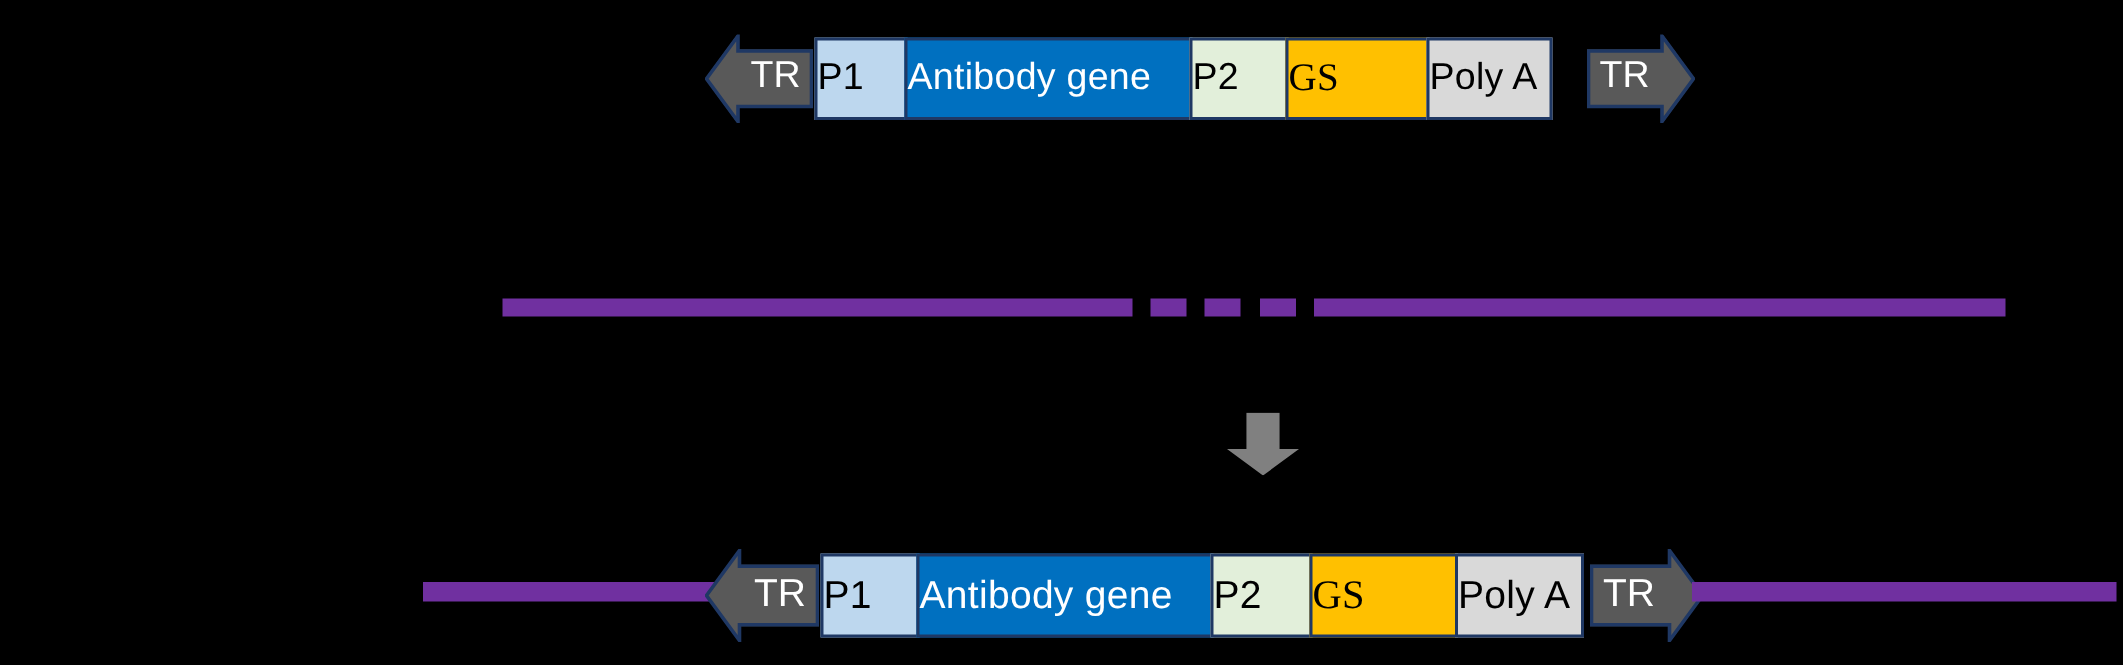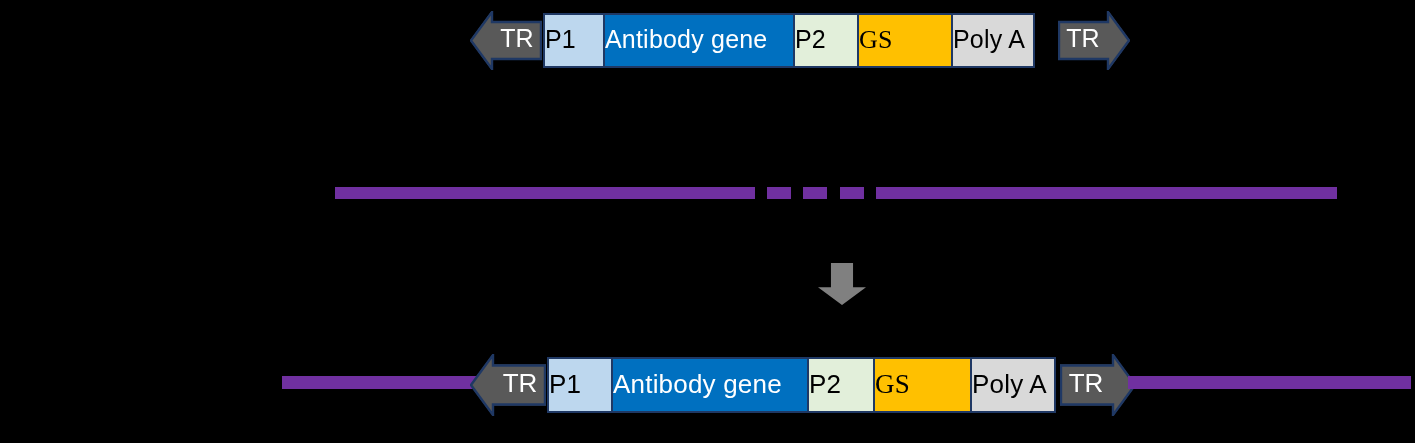"TR" .stage { top: 4px -> 16px }
